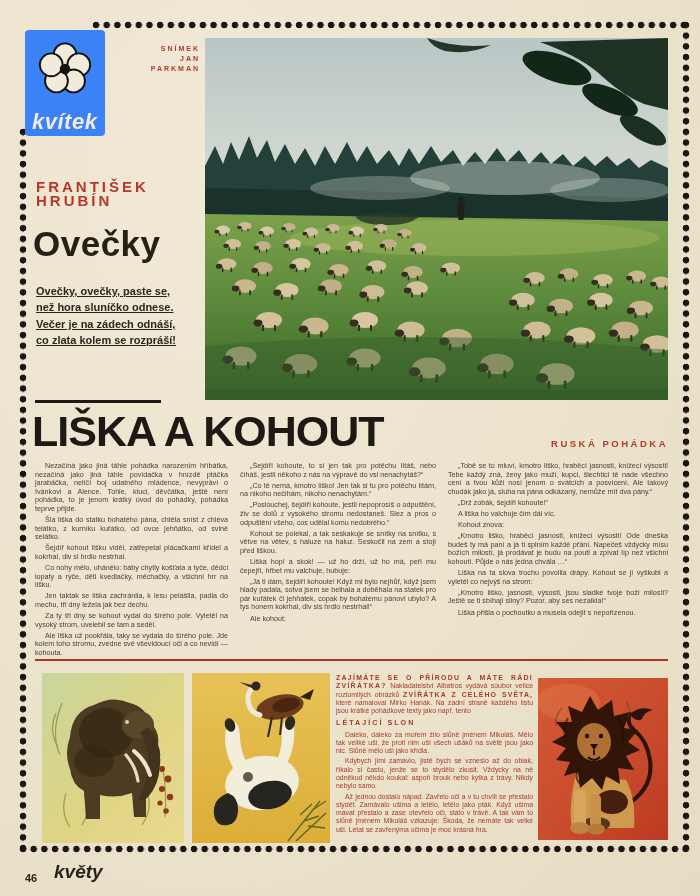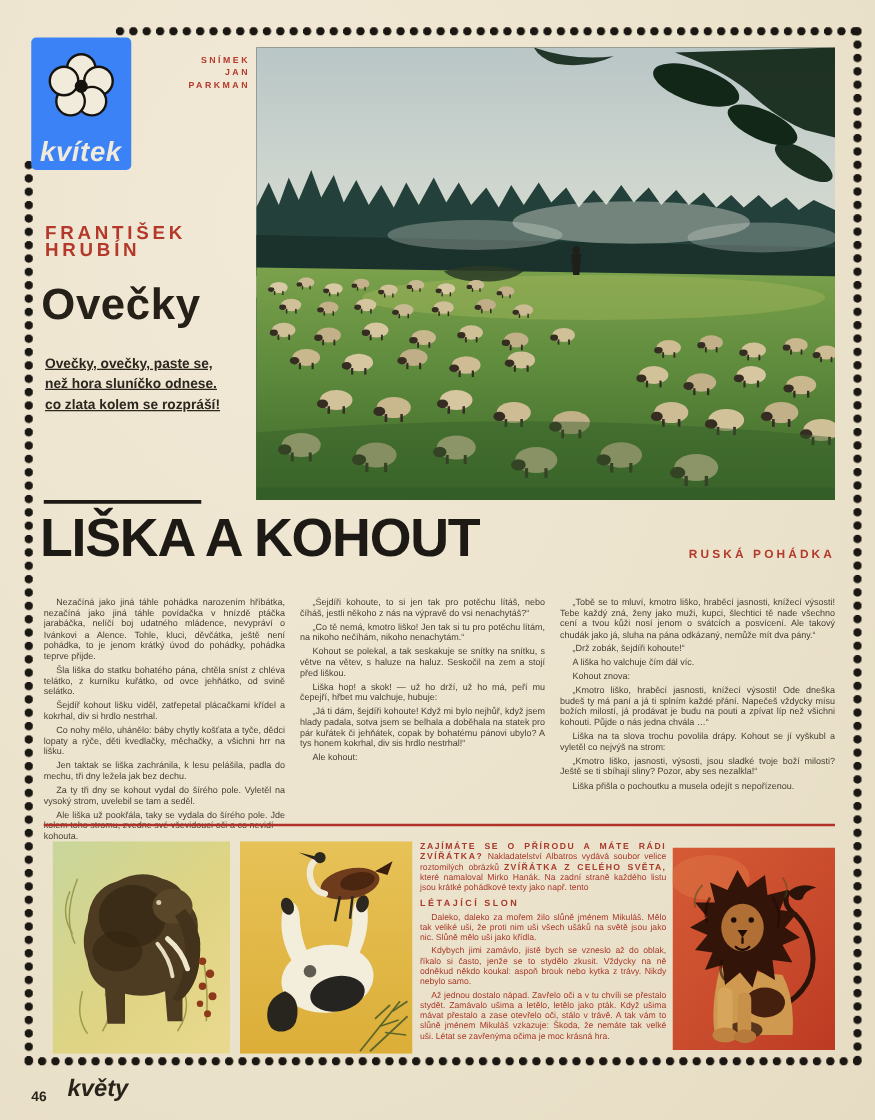"Večer je na zádech odnáší," div { html: none -> <div>Večer je na zádech odnáší,</div> }
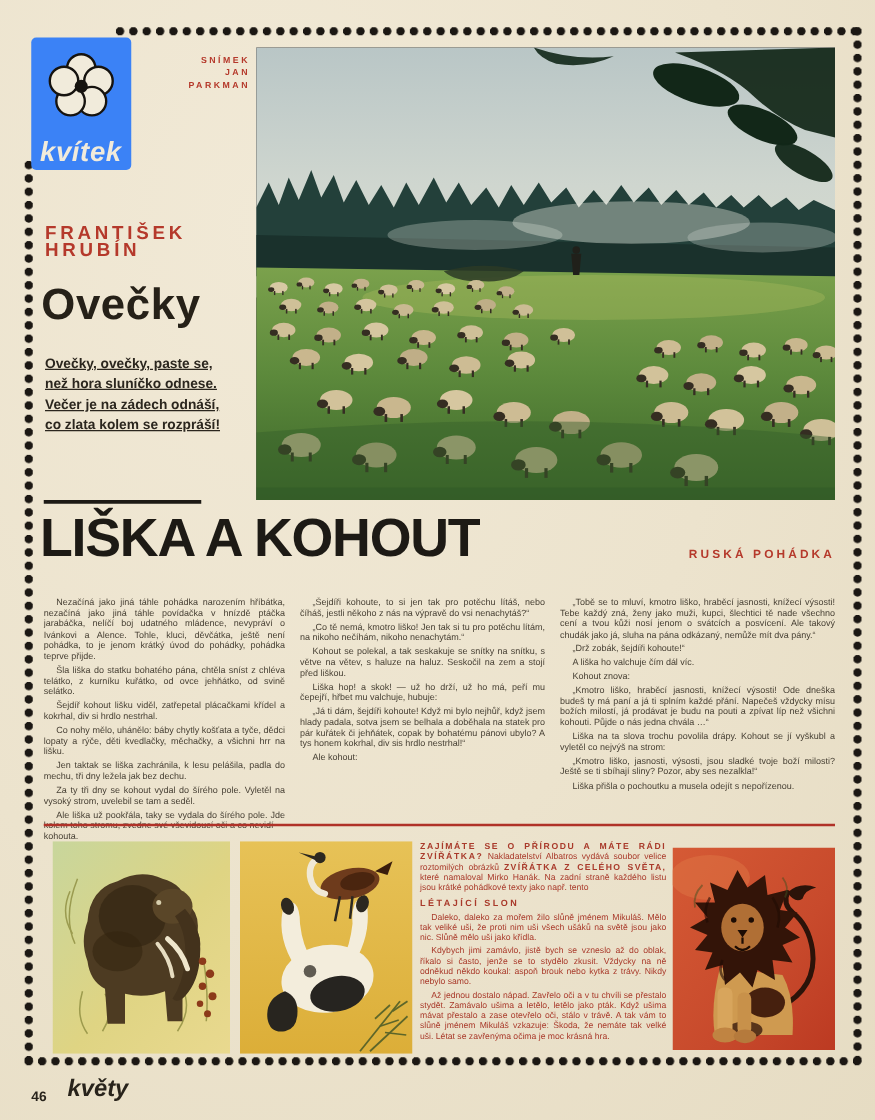"Nezačíná jako jiná táhle pohádka" .columns { top: 478px -> 462px }
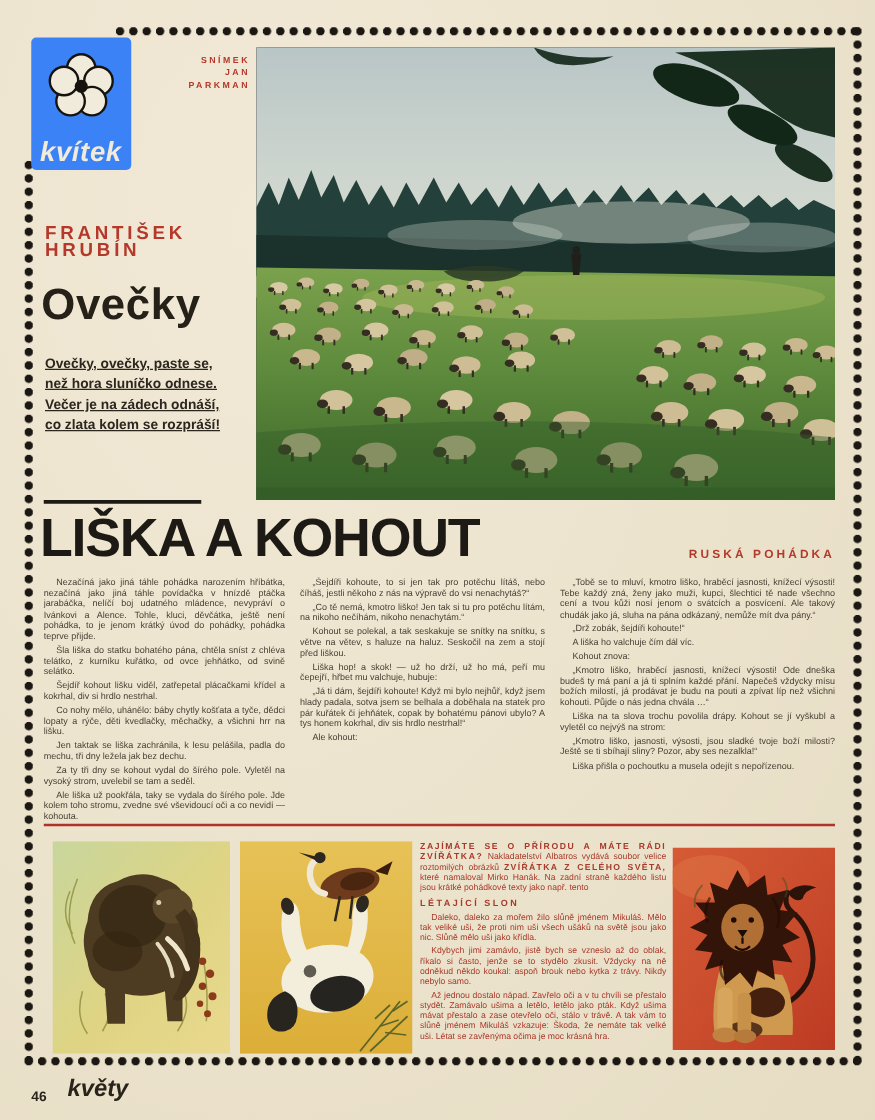"„Poslouchej, šejdíři kohoute, jestli" p { html: none -> <p>„Poslouchej, šejdíři kohoute, jestli nepoprosíš o odpuštění, živ se dolů z vysokého stromu nedostaneš. Slez a pros o odpuštění všeho, cos udělal komu nedobrého.“</p> }
